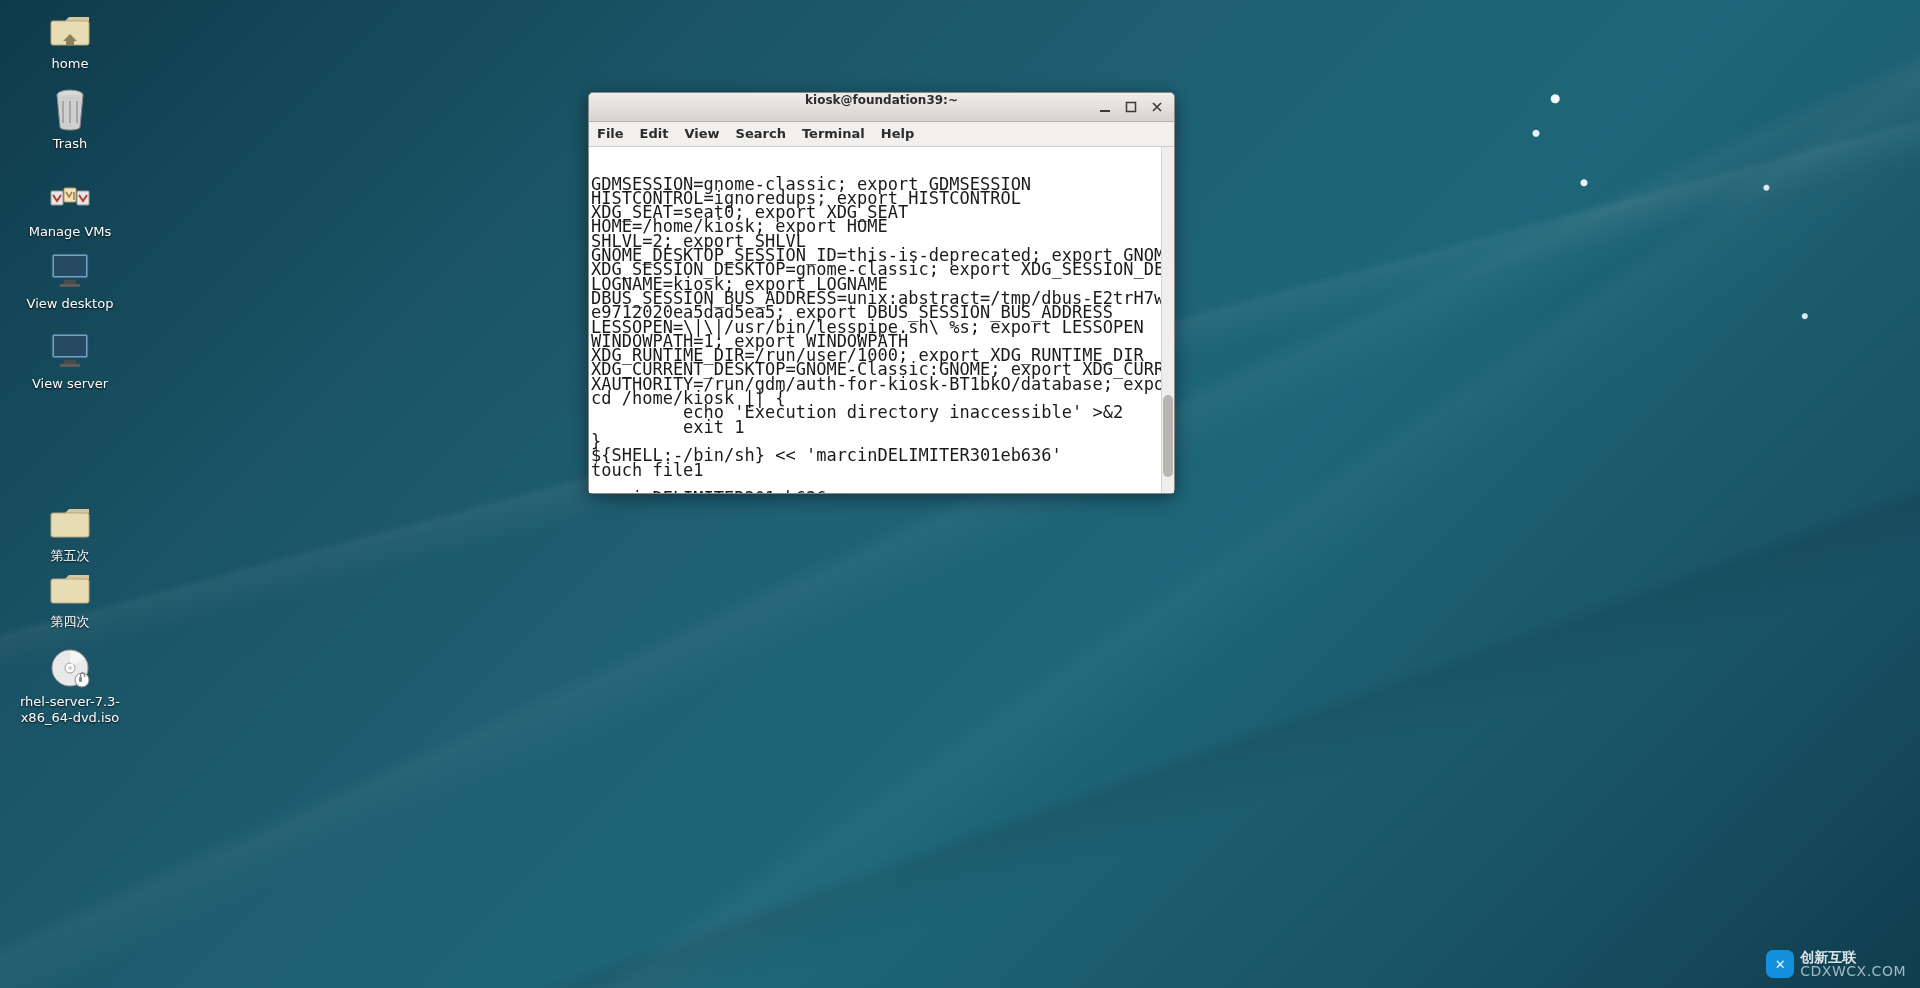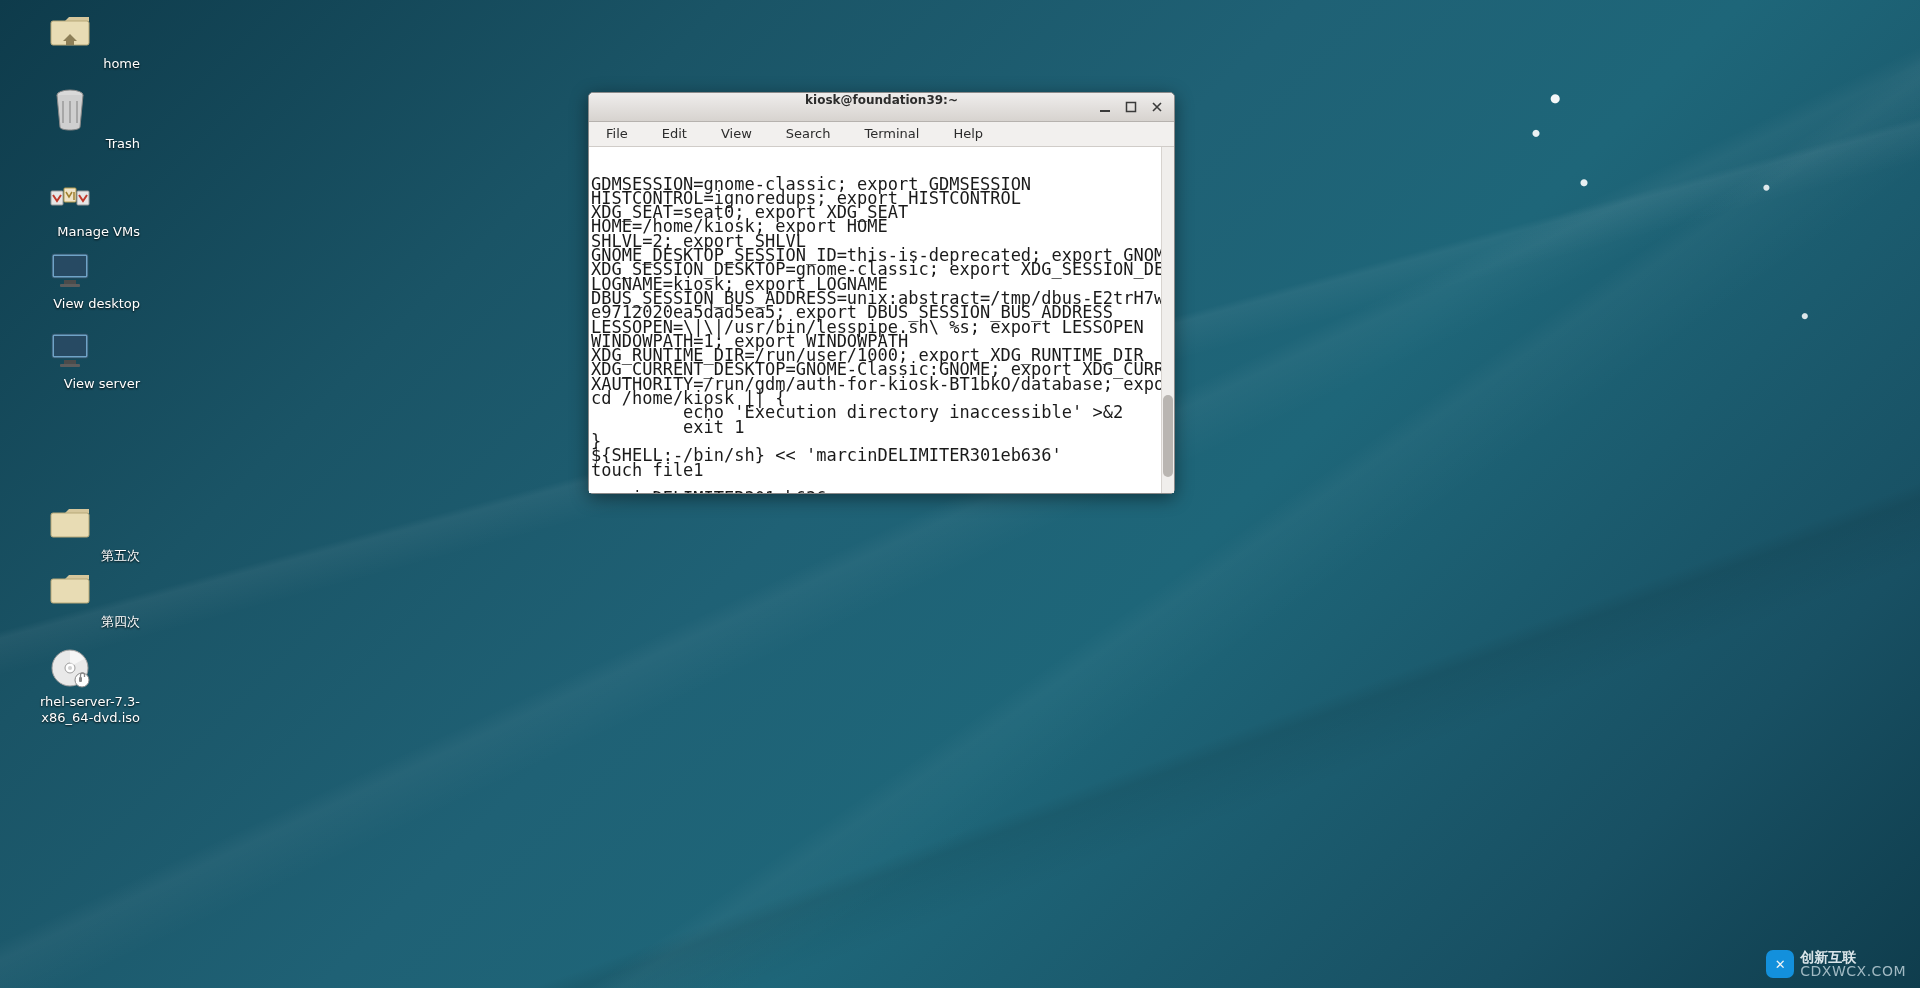"home" .icon .lbl { text-align: right -> none }
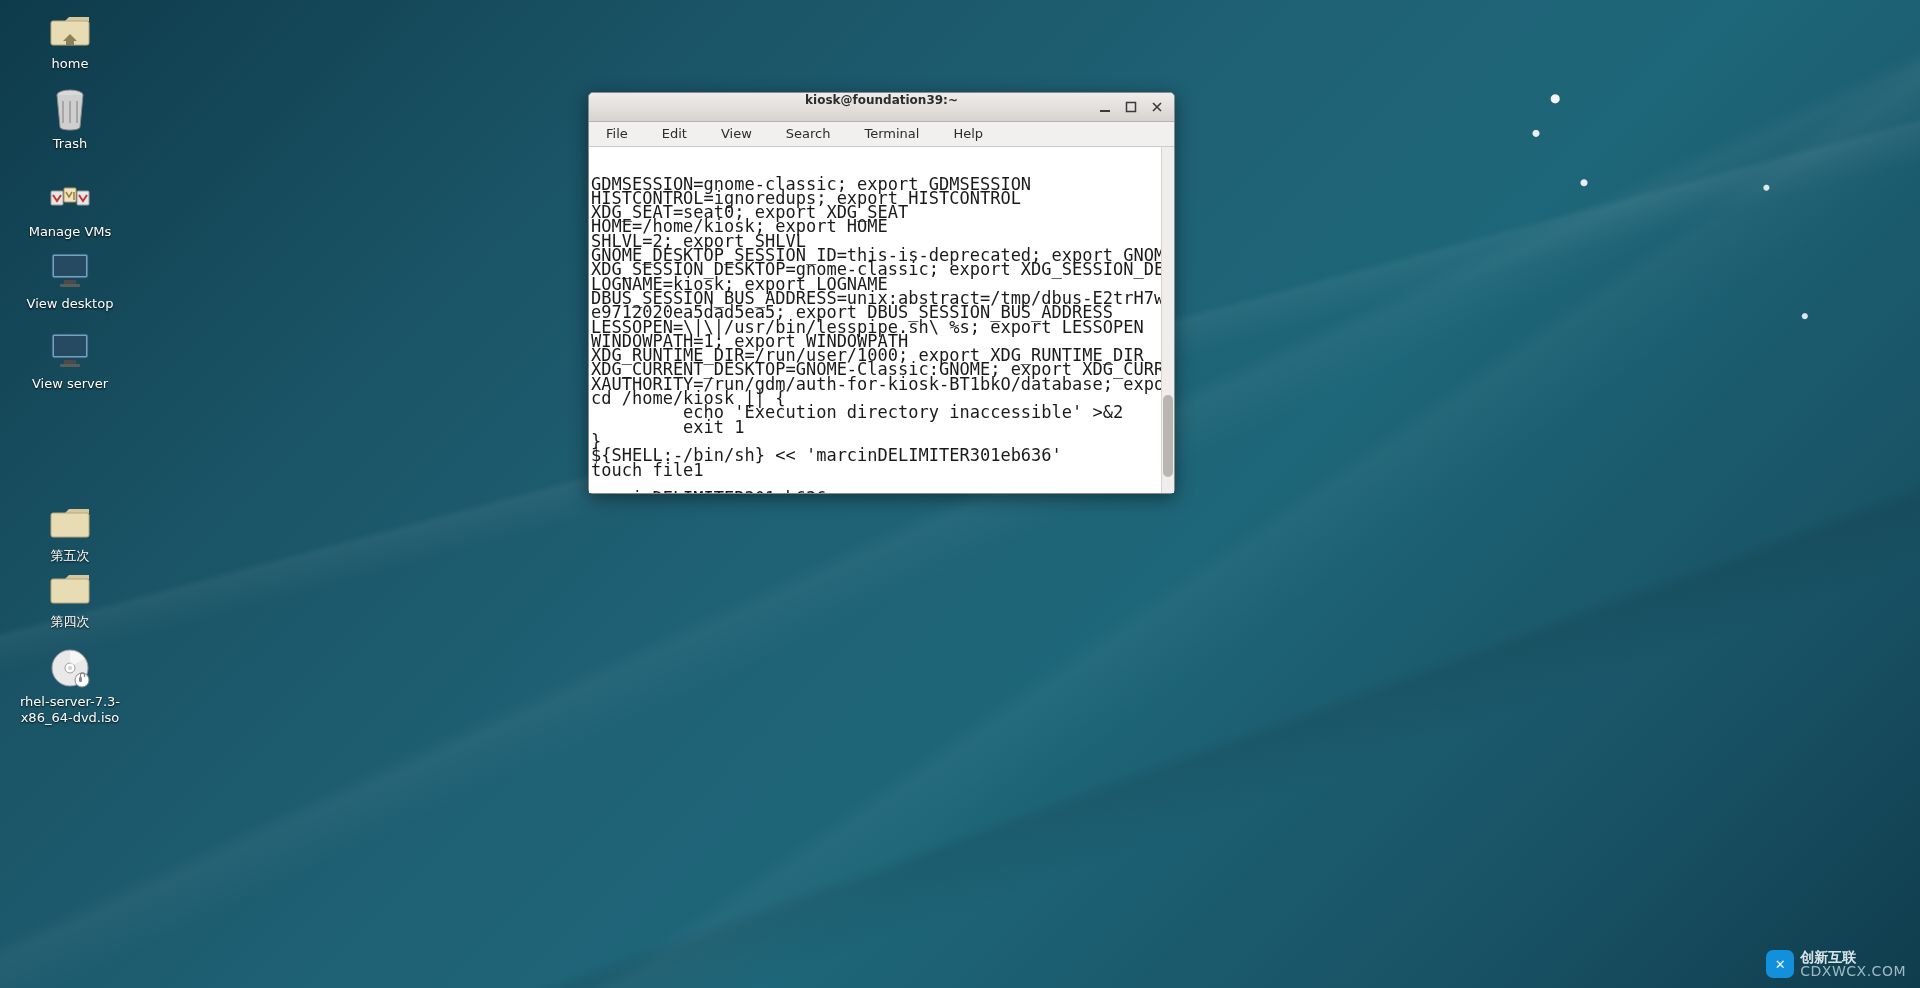"File" .menuitem { font-weight: none -> bold; padding: 0 17px -> 0 8px }
